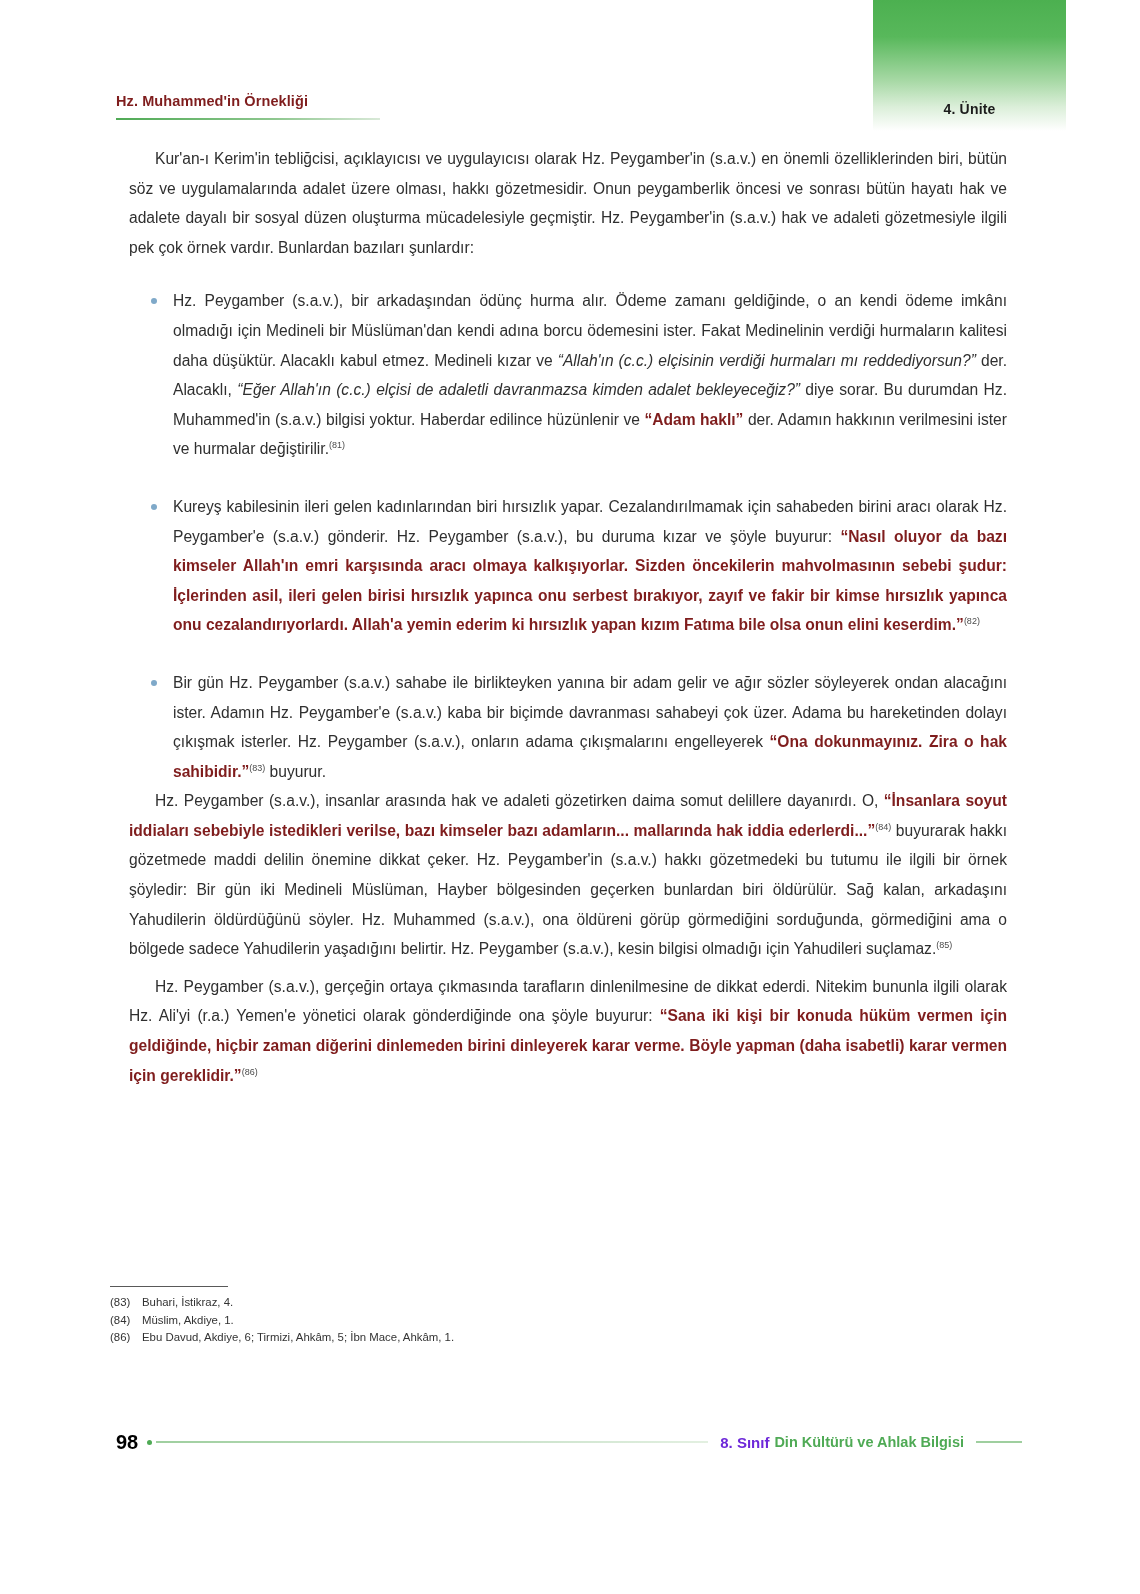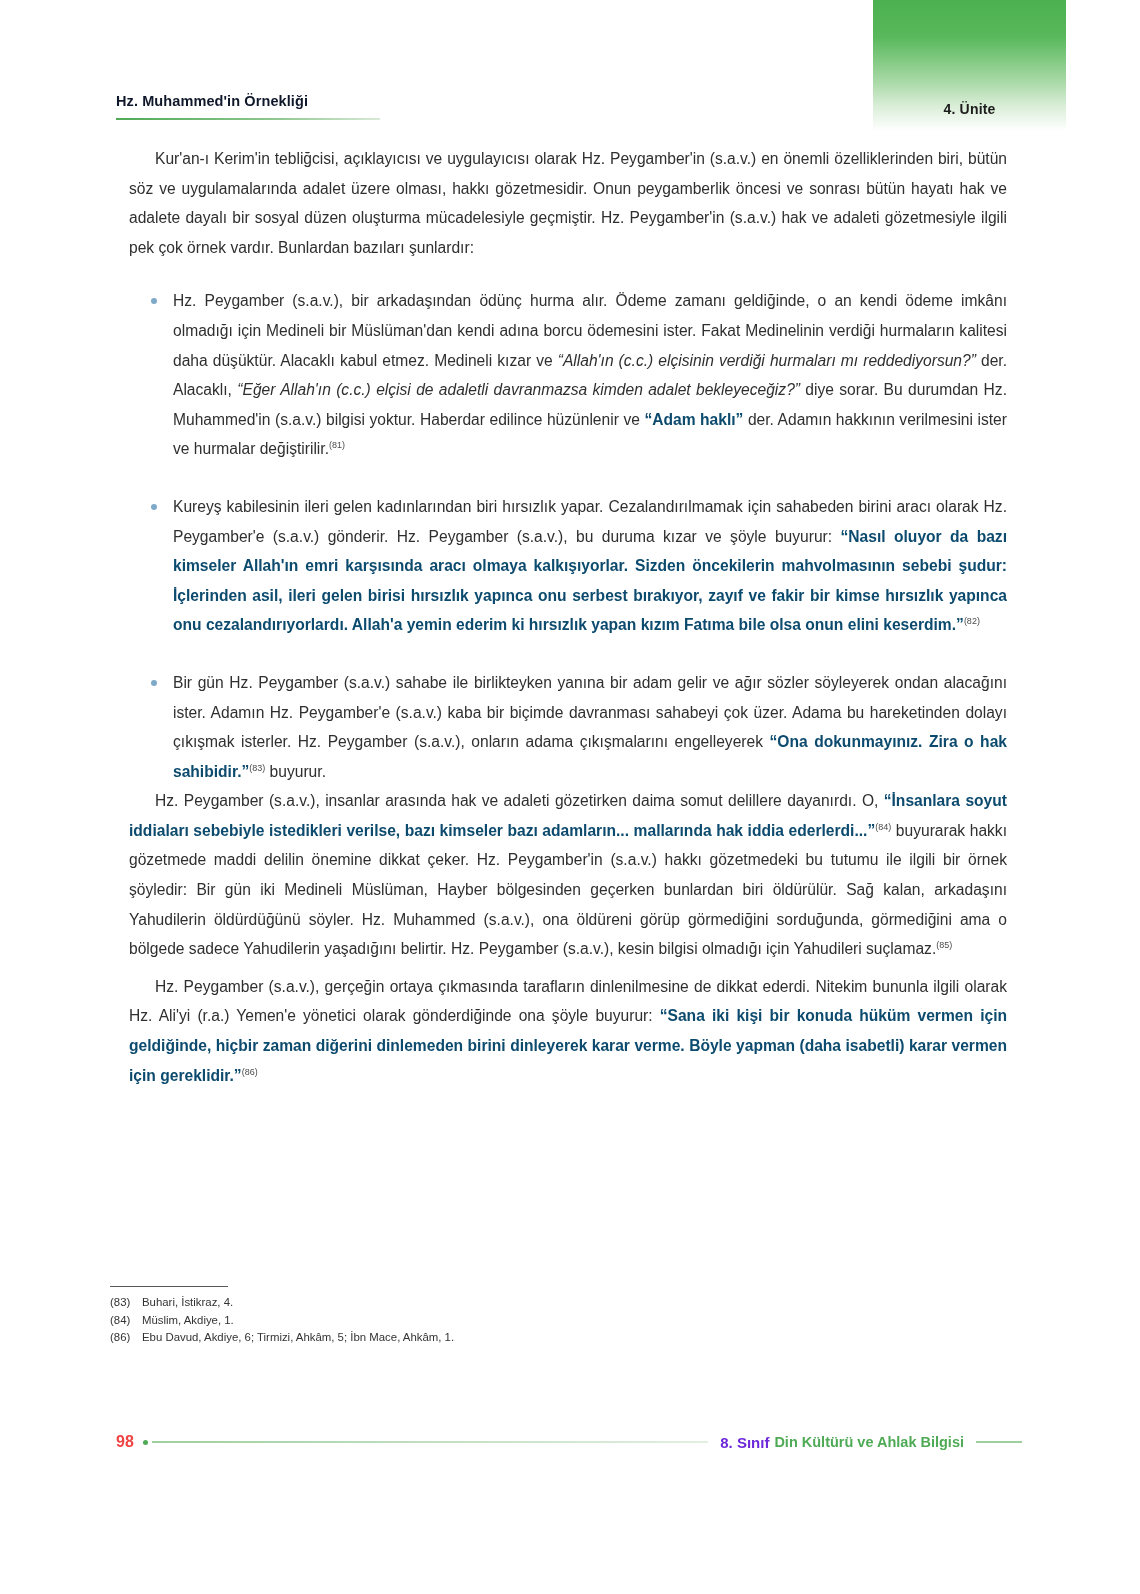"Hz. Muhammed'in Örnekliği" .runhead { color: #0f172a -> #7f1d1d }
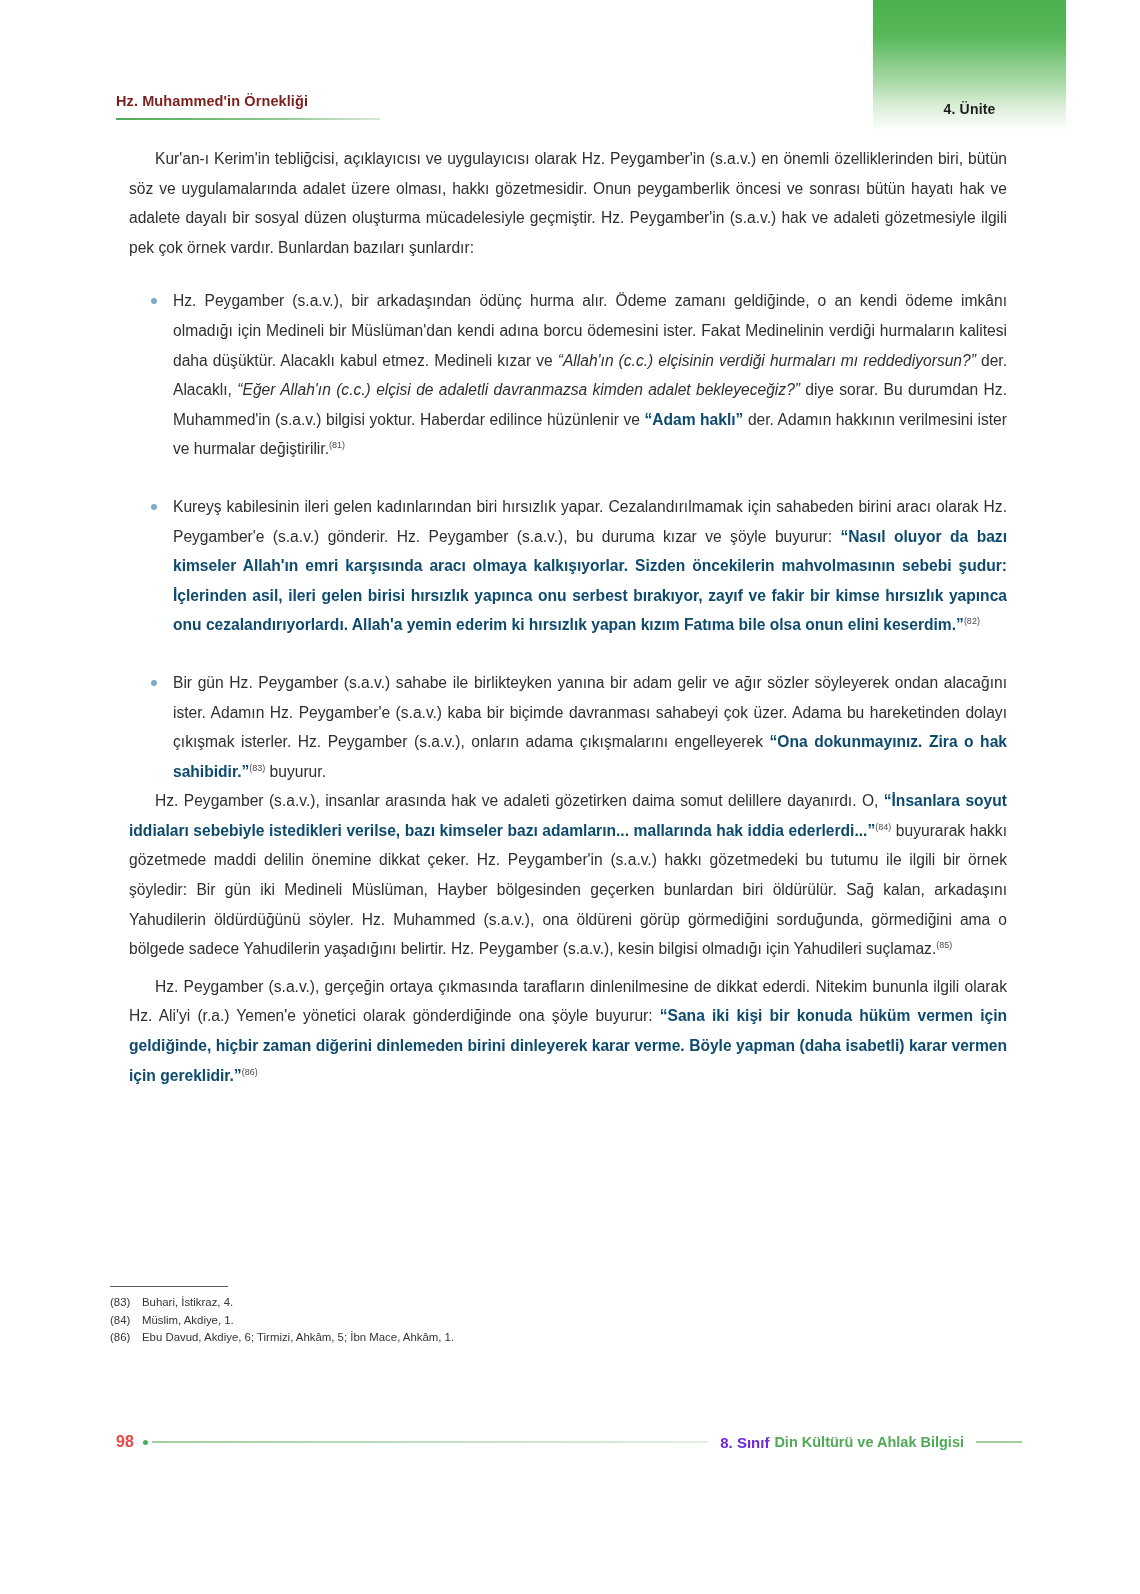"“Adam haklı”" b, .b { color: #0c4a6e -> #7f1d1d }
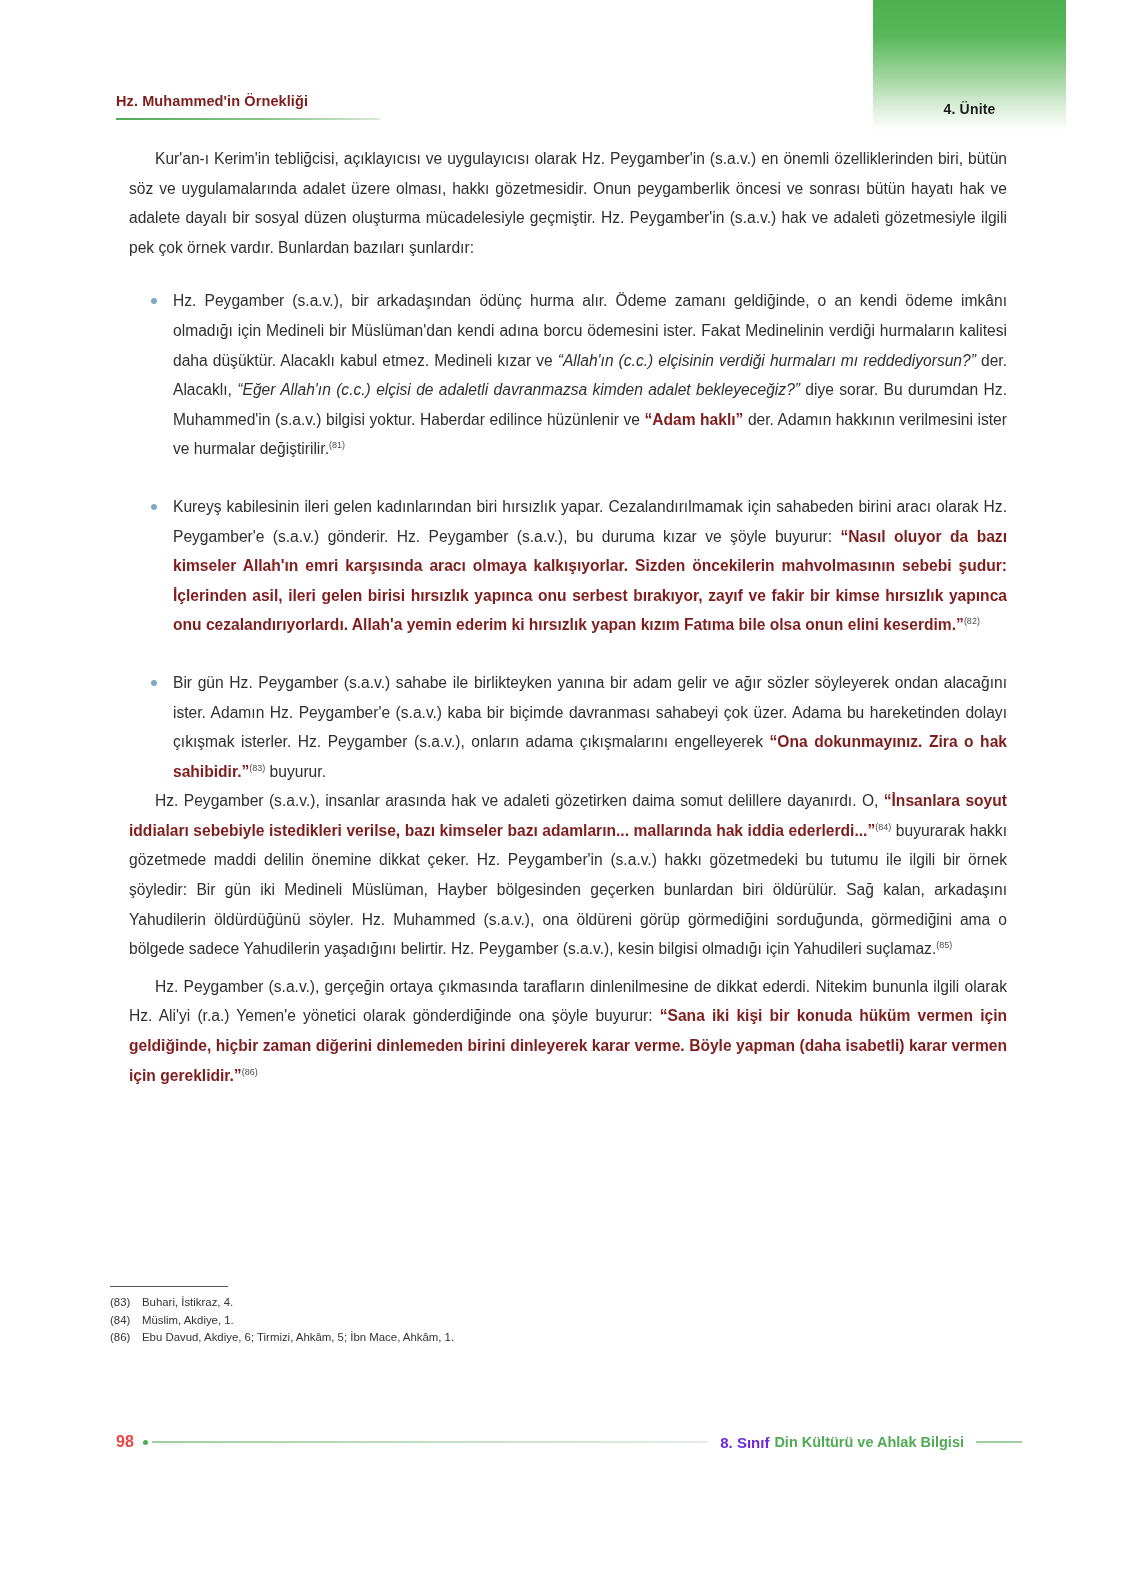"98" .folio { color: #ef4444 -> #000000; font-size: 16px -> 20px }
